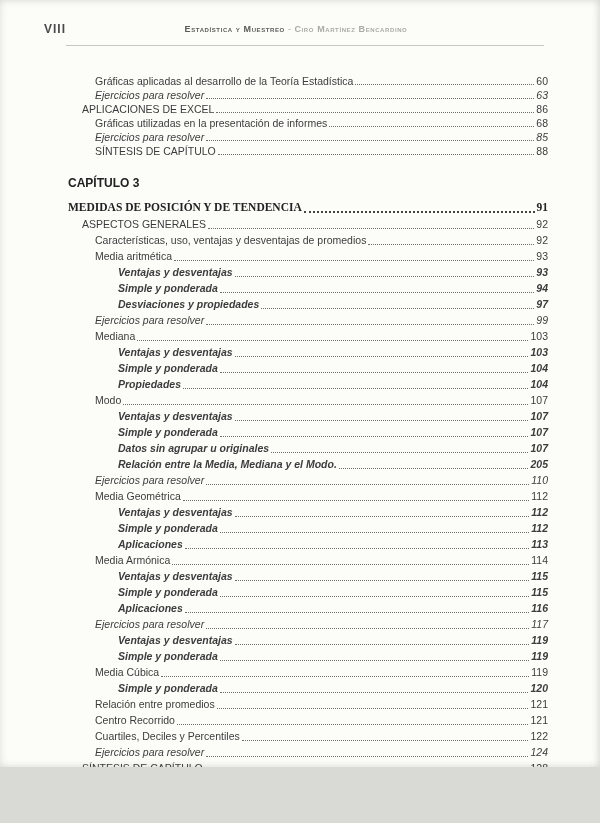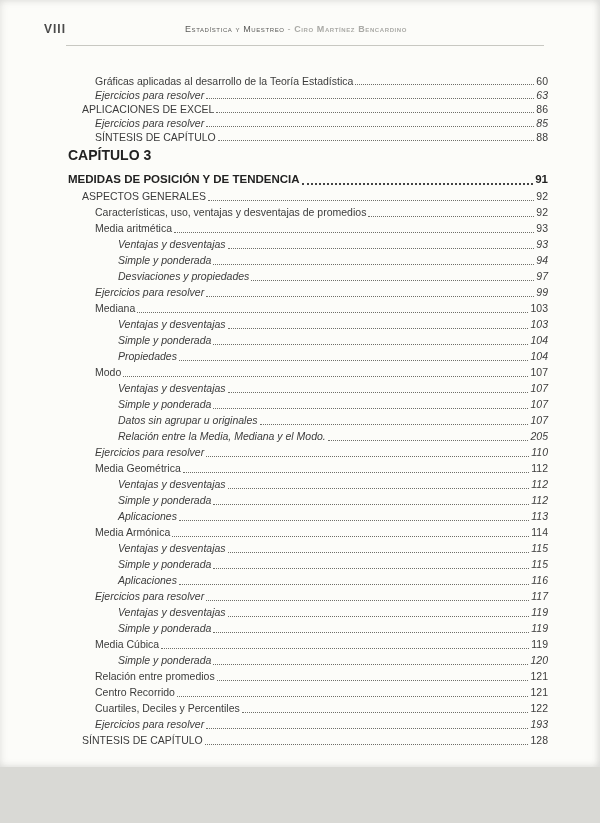"Estadística y Muestreo" .header-title { font-weight: normal -> bold }
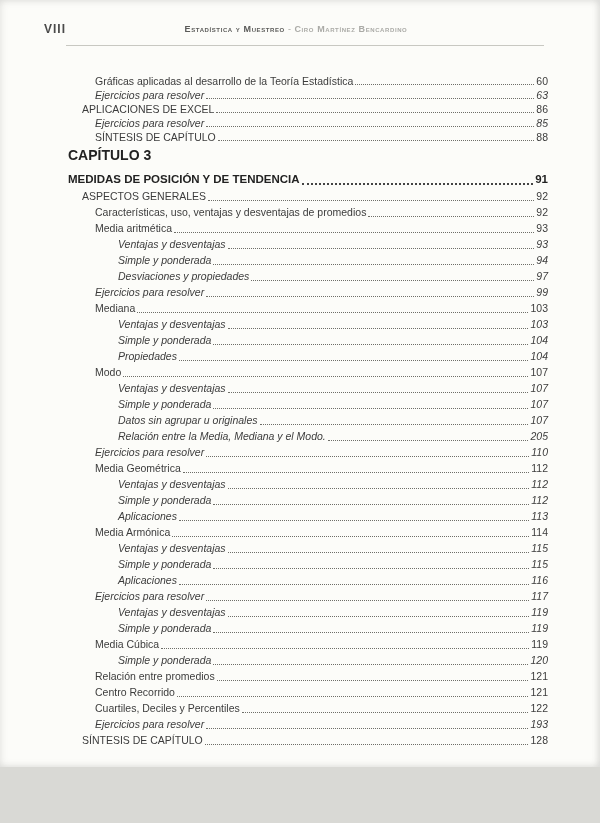"Gráficas utilizadas en la presentación" div.toc-row { html: none -> <div> <span>Gráficas utilizadas en la presentación de informes</span> <span></span> <span>68</span> </div> }
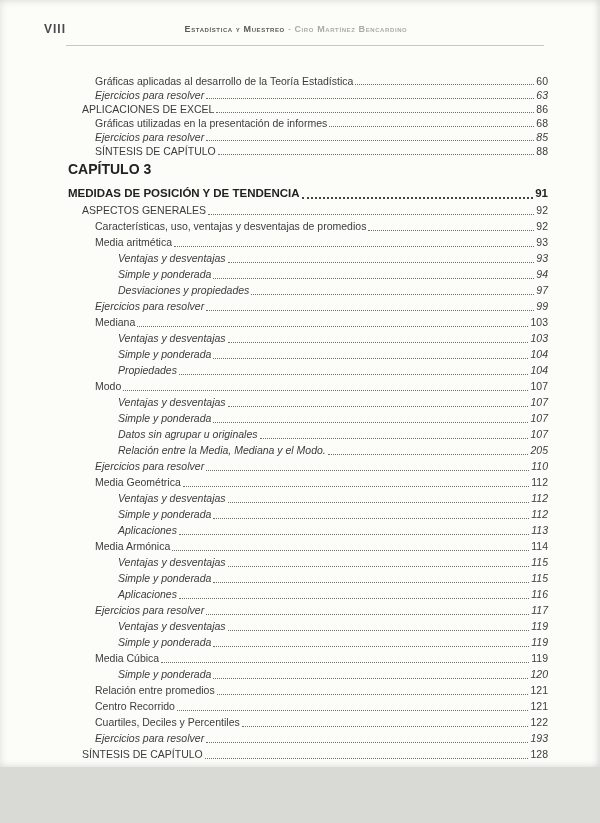"CAPÍTULO 3" .chapter-heading { font-size: 14px -> 12px; margin-top: 4px -> 18px }
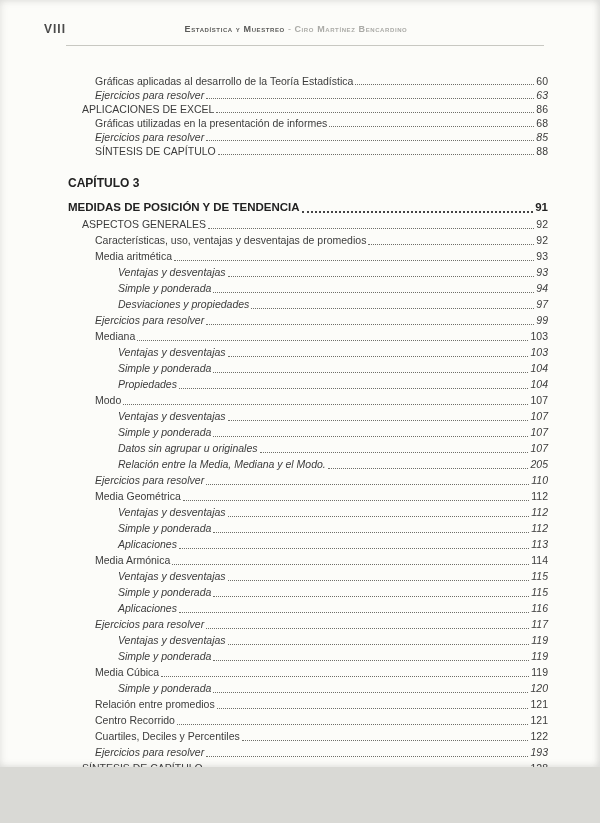"MEDIDAS DE POSICIÓN Y DE" .bold { font-family: none -> Liberation Serif, serif }
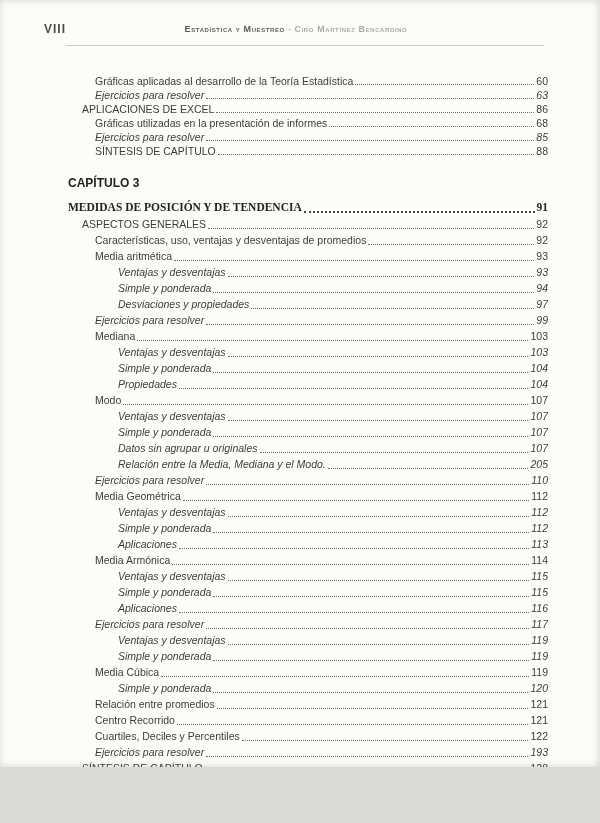"Ventajas y desventajas" .lvl3 { font-weight: none -> bold }
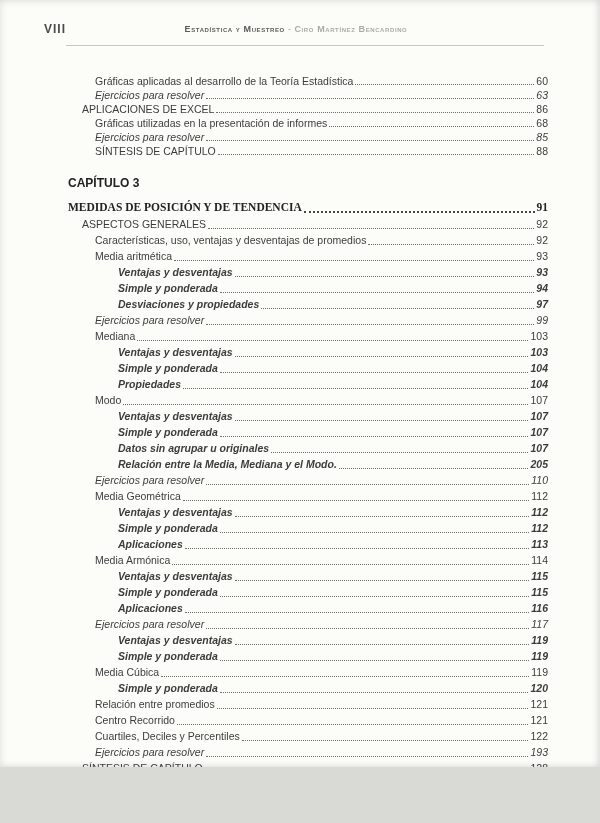"193" span.toc-page { text: 193 -> 124 }
